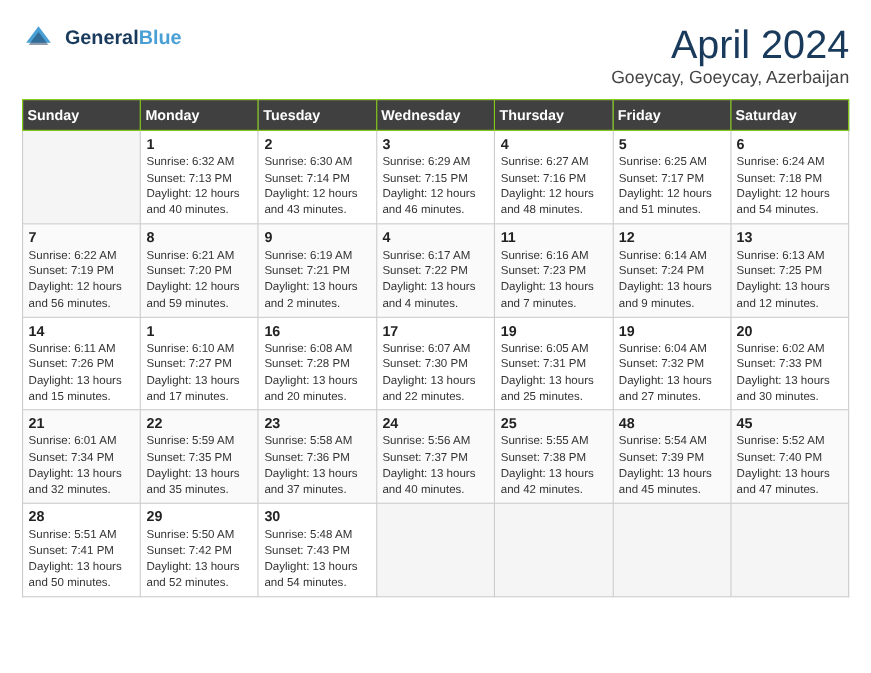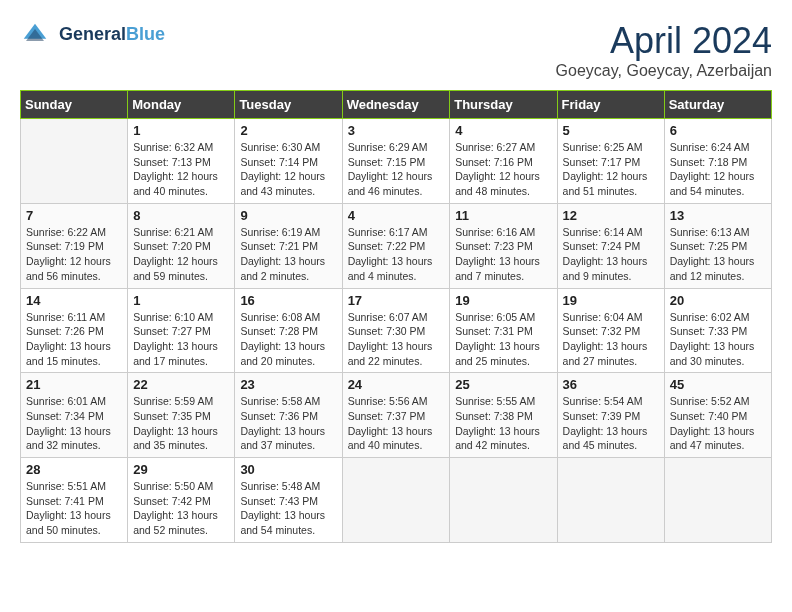"36" span.day-num { text: 36 -> 48 }
